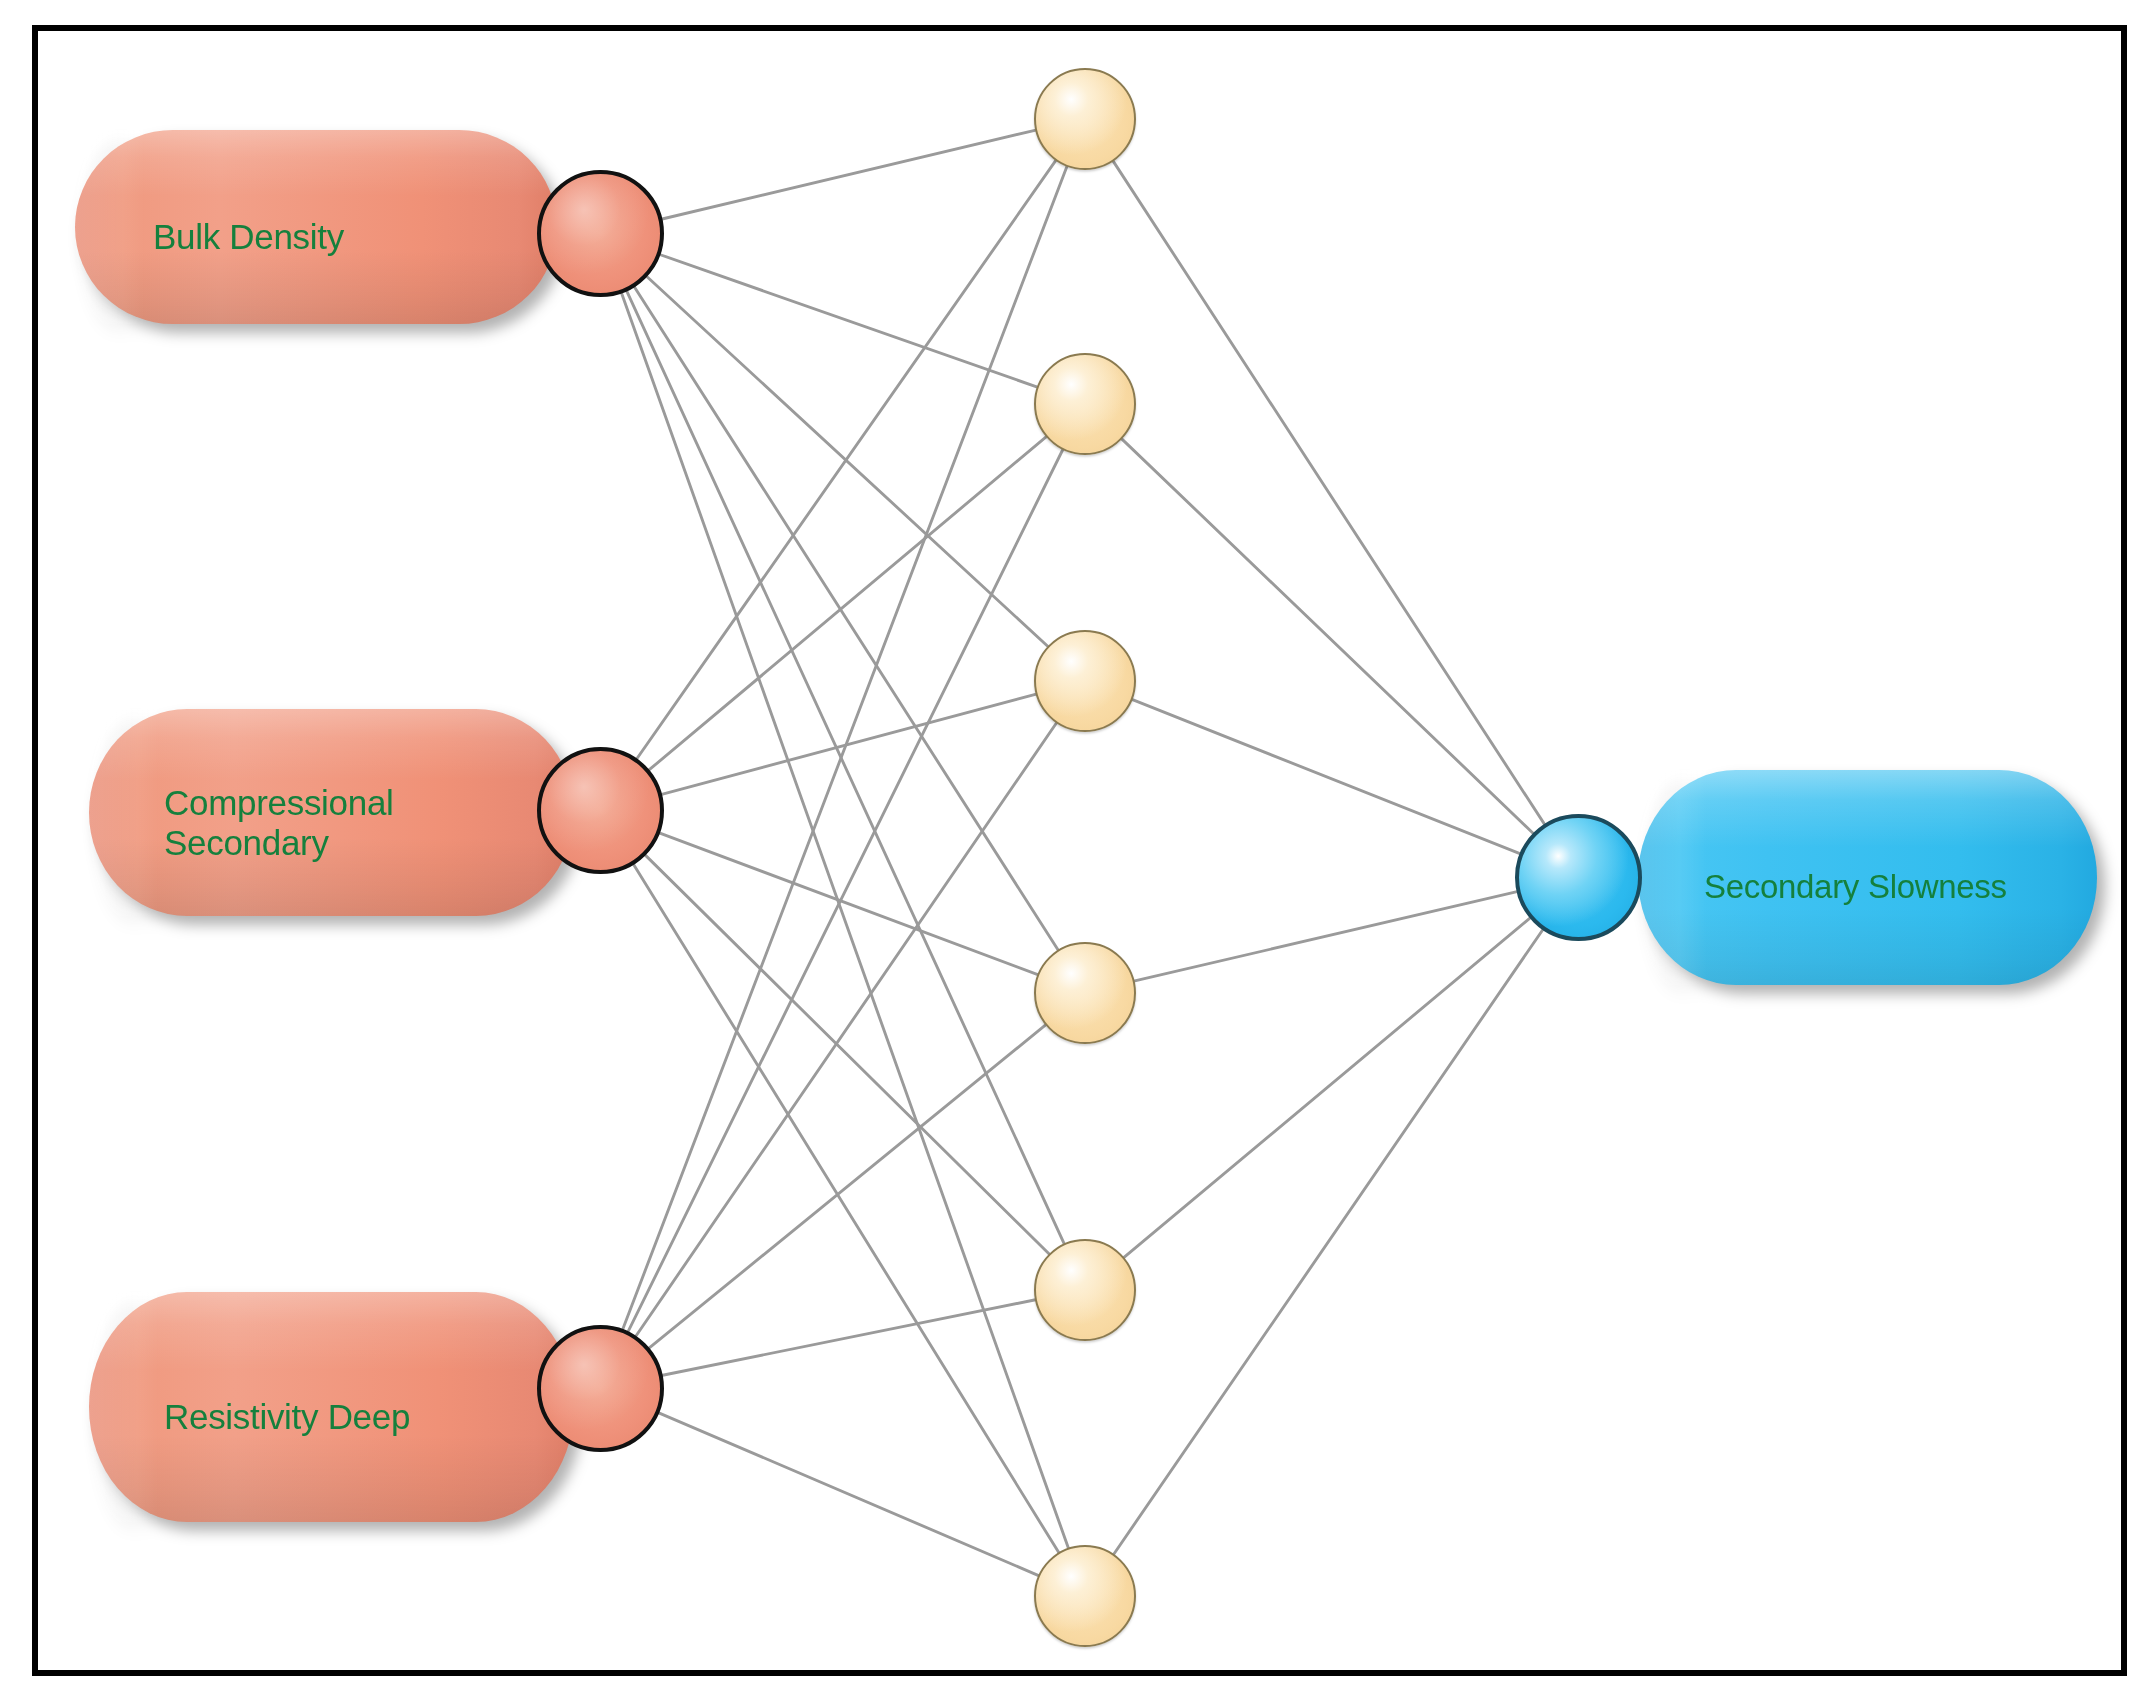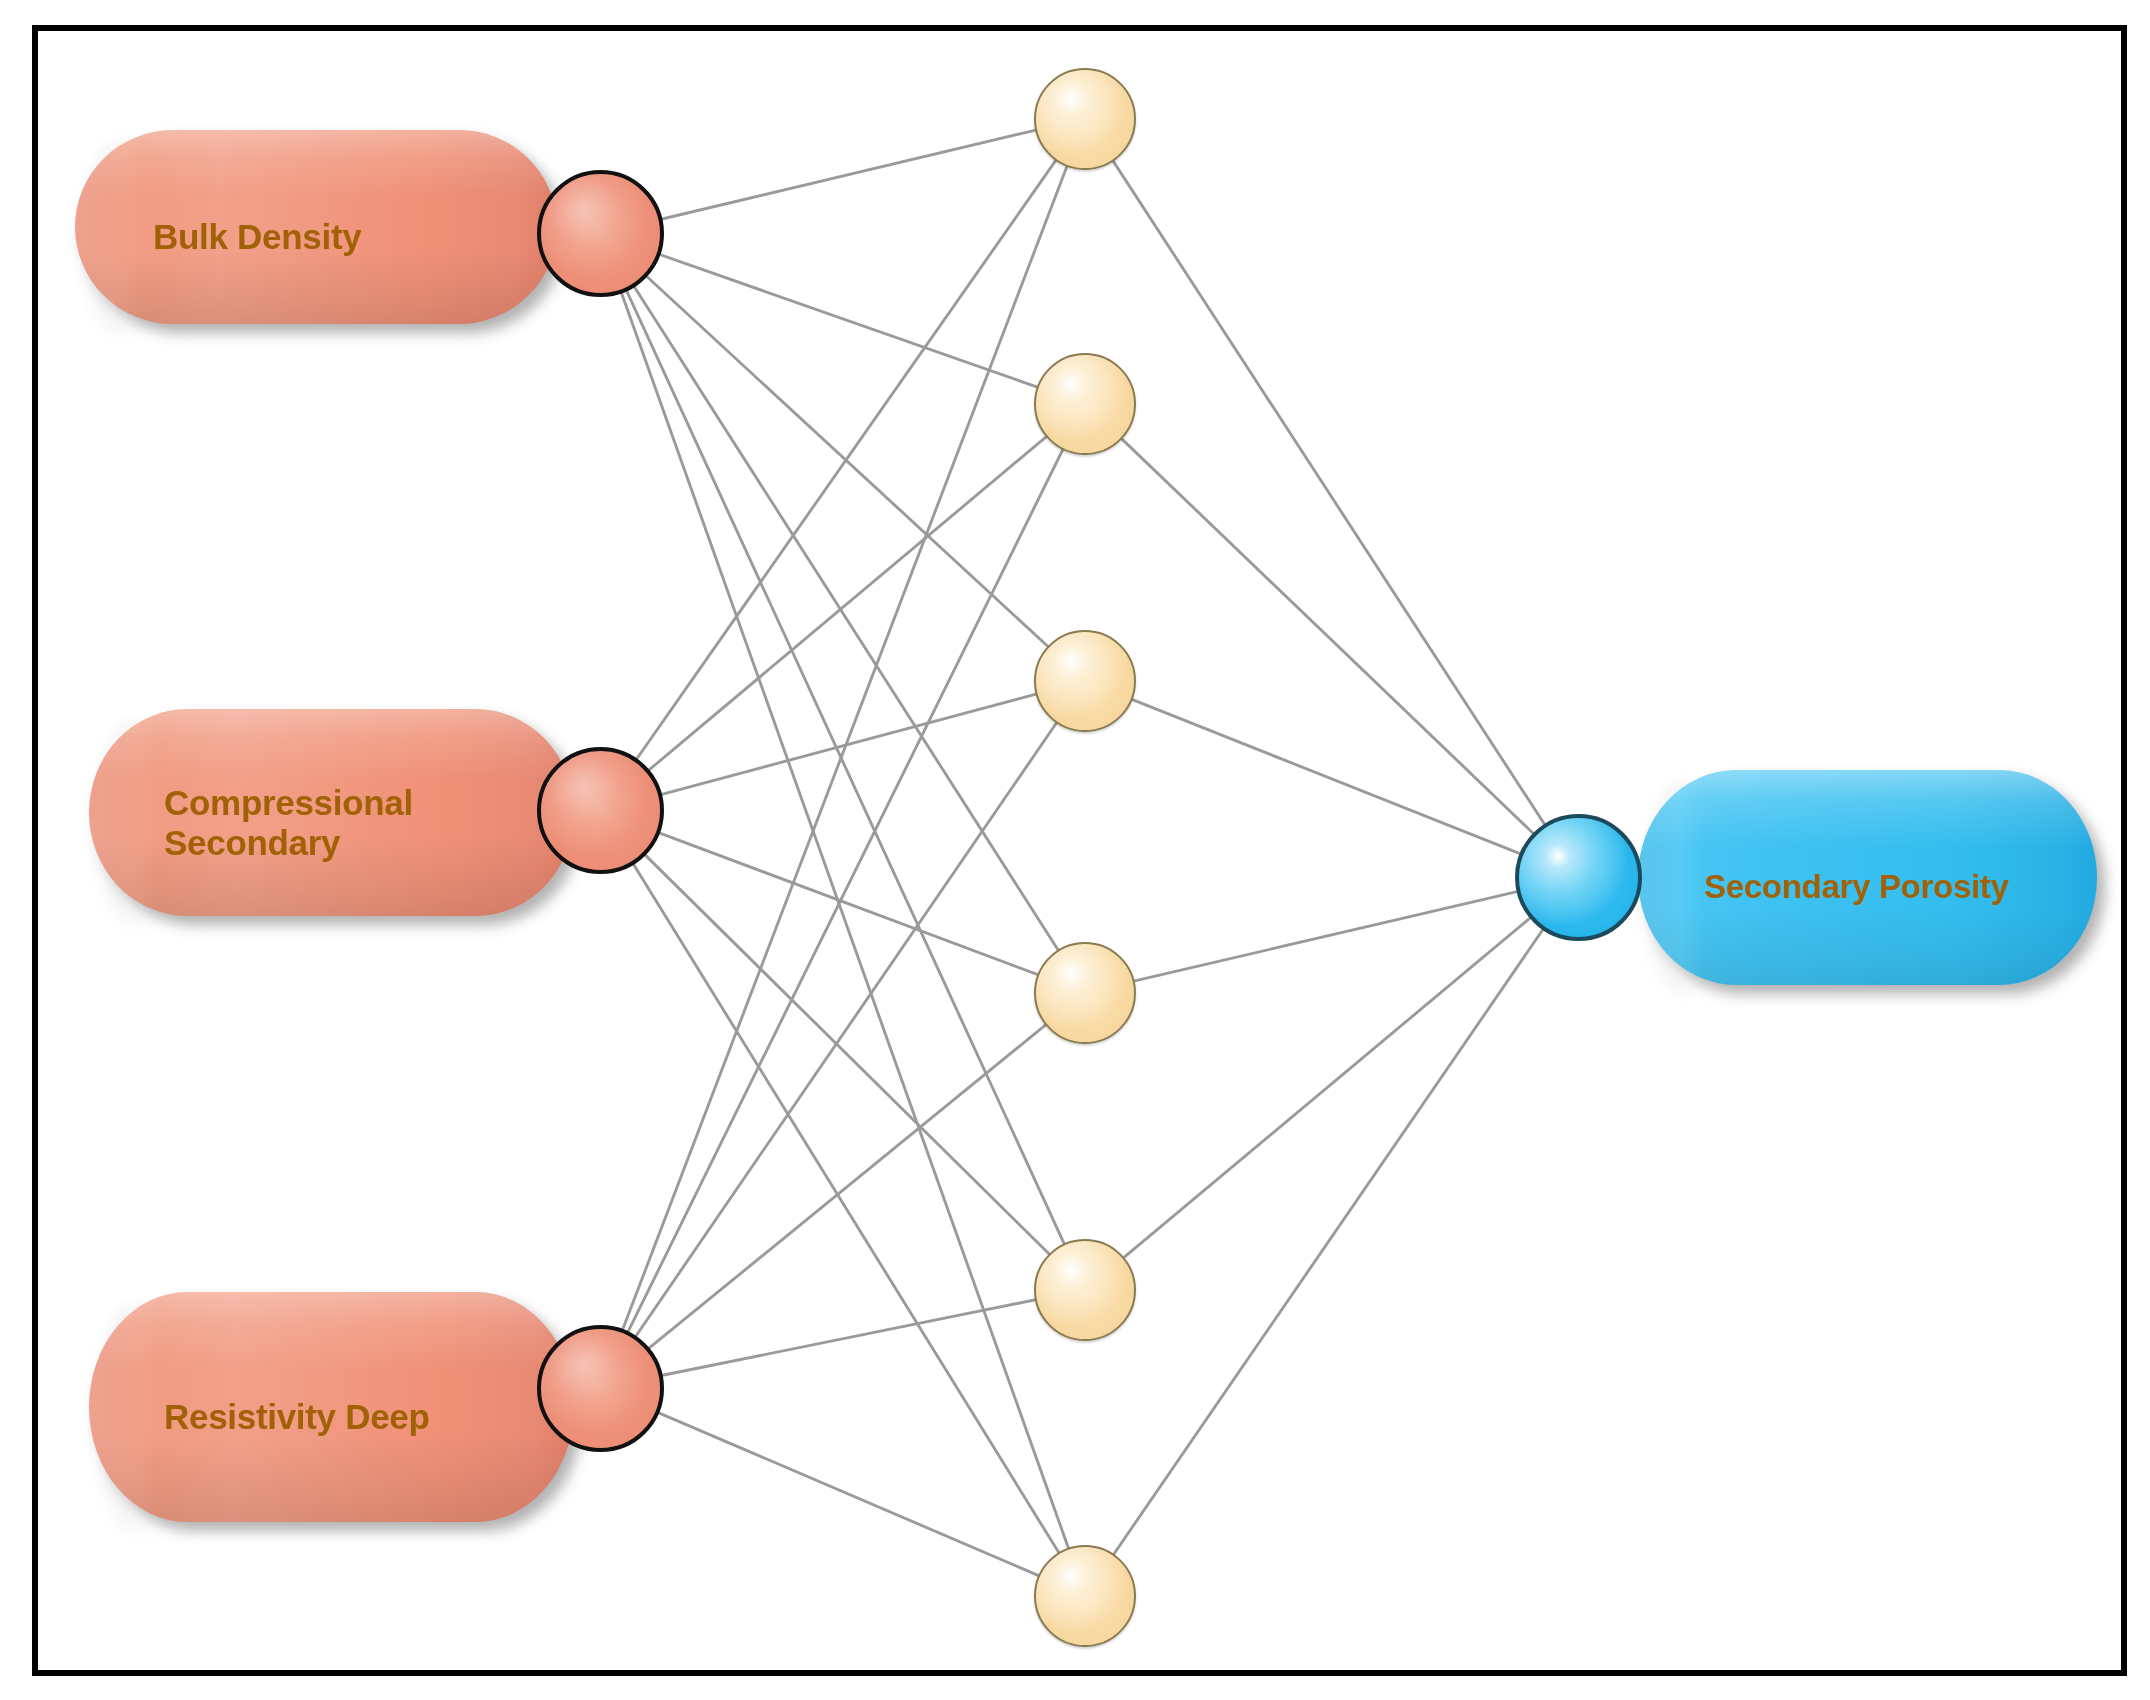"Bulk Density" .pill .label { color: #a16207 -> #15803d; font-weight: bold -> normal }
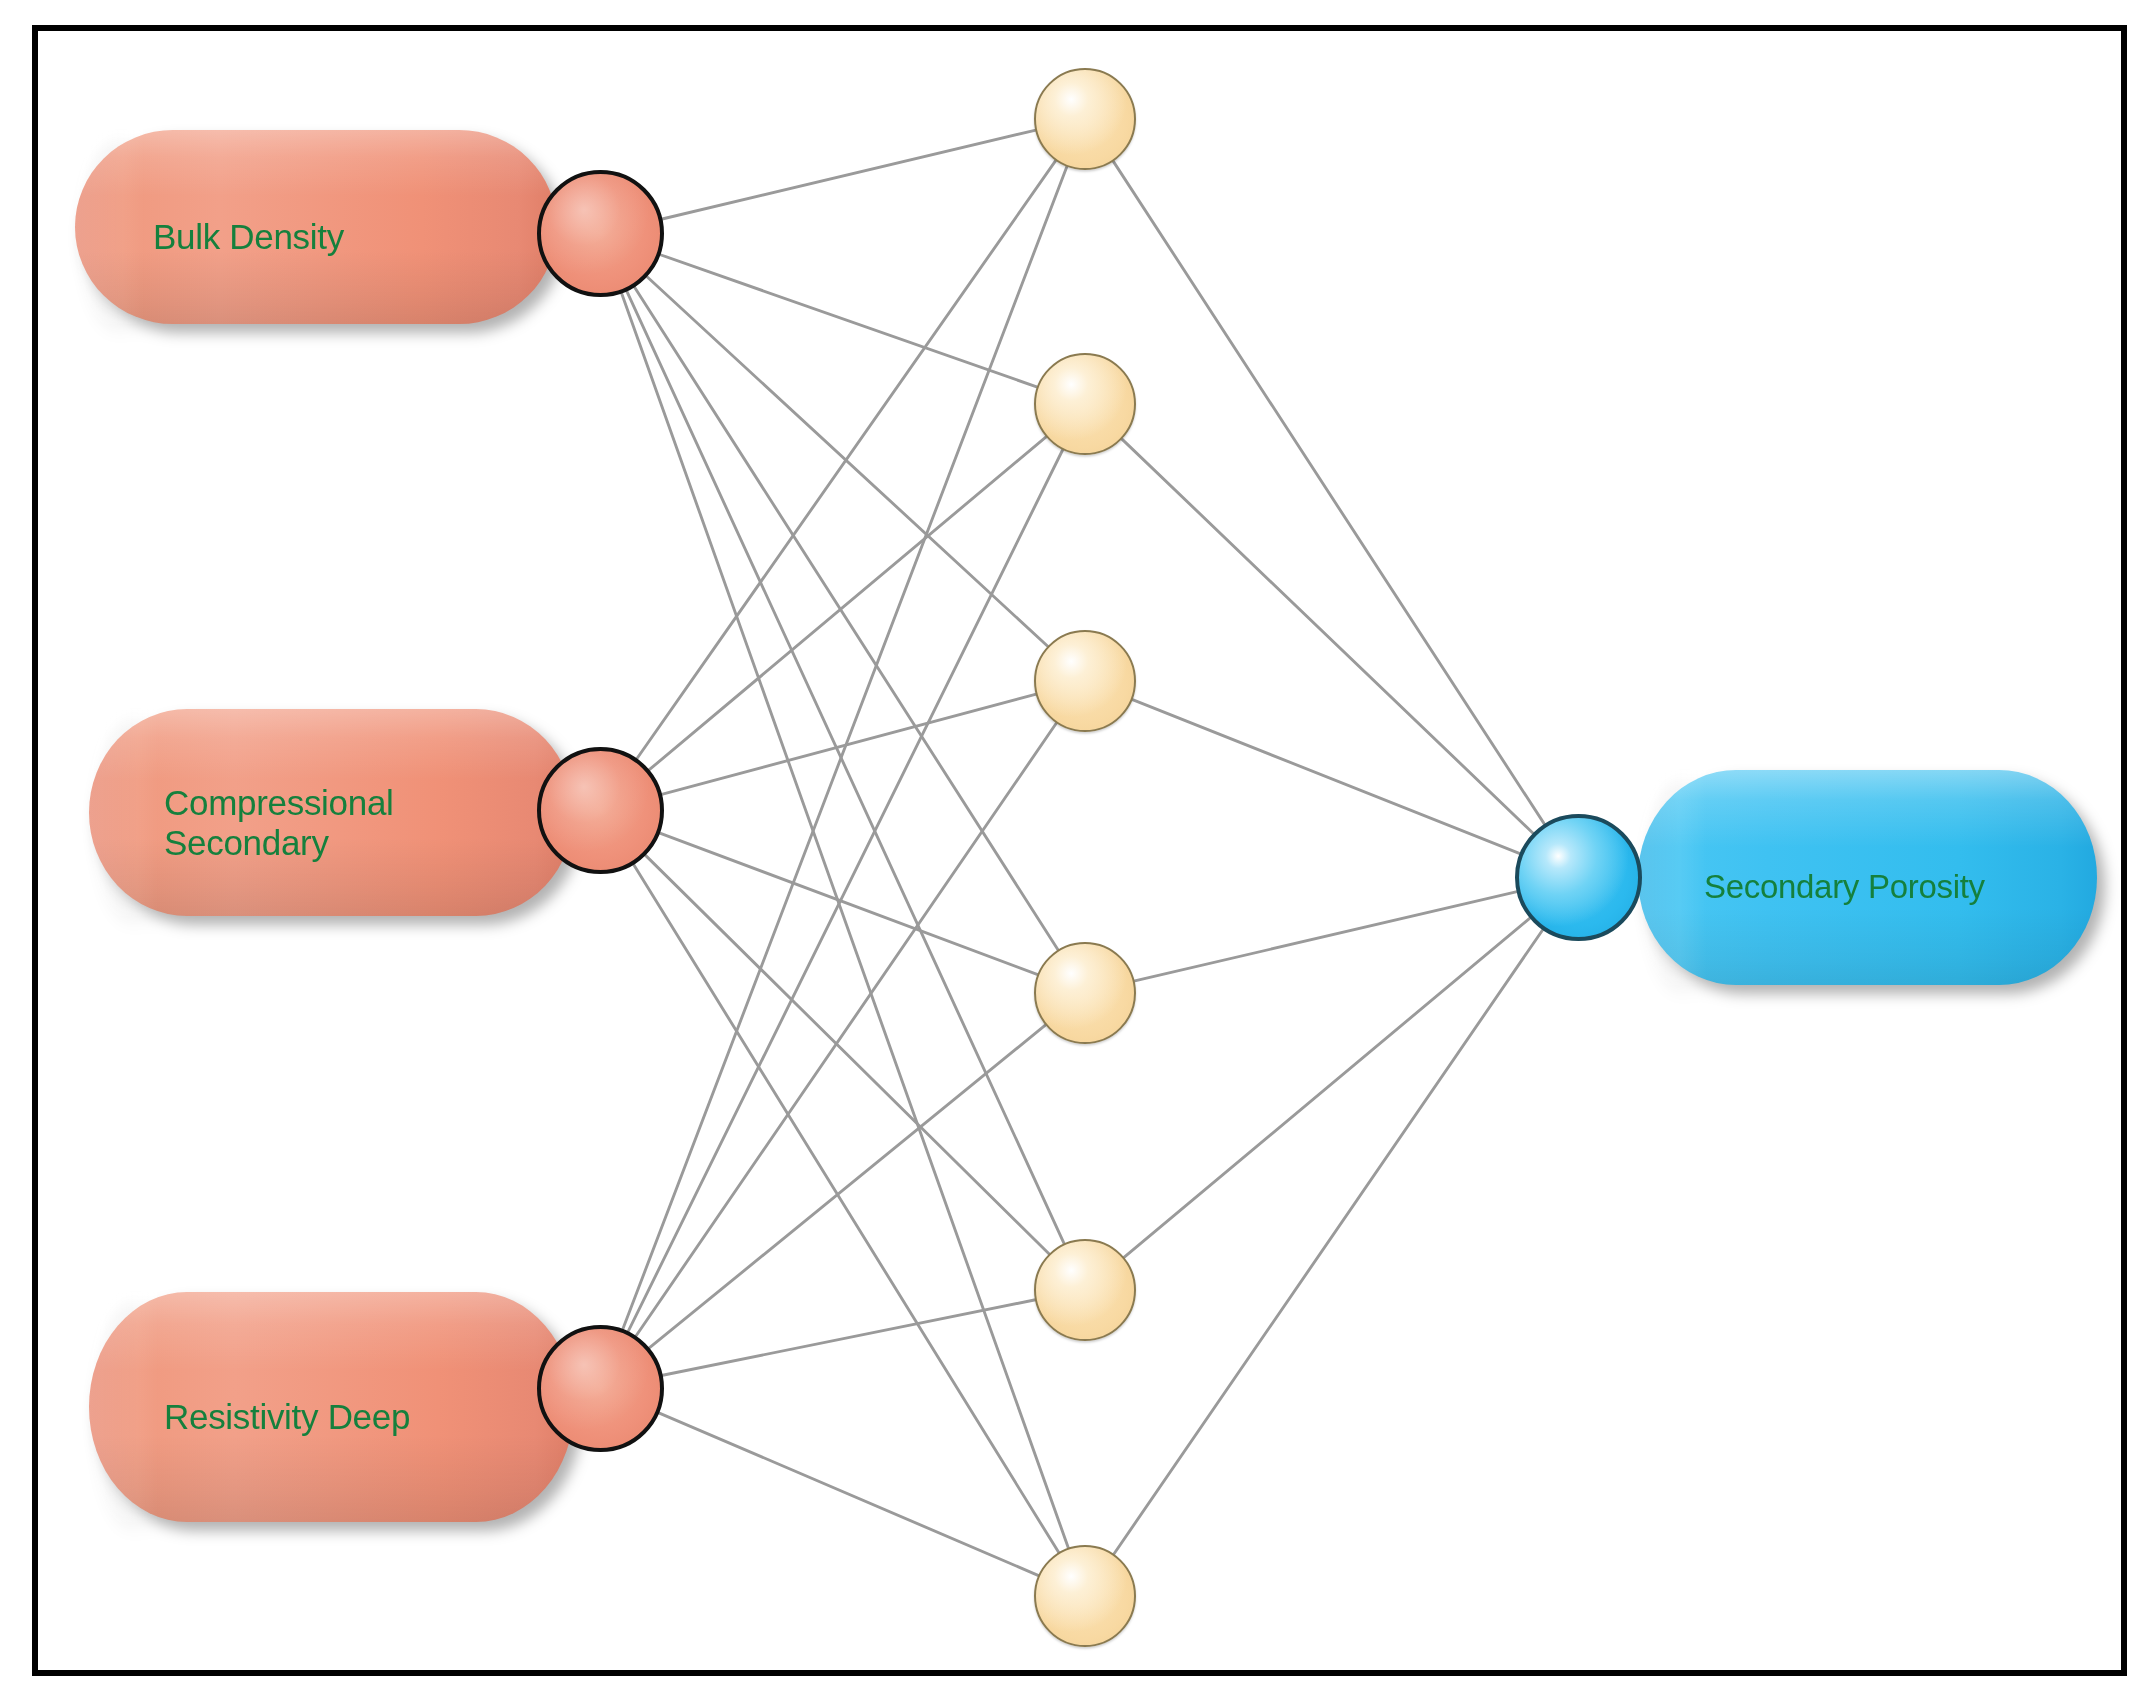"Secondary Porosity" div.label { text: Porosity -> Slowness }
